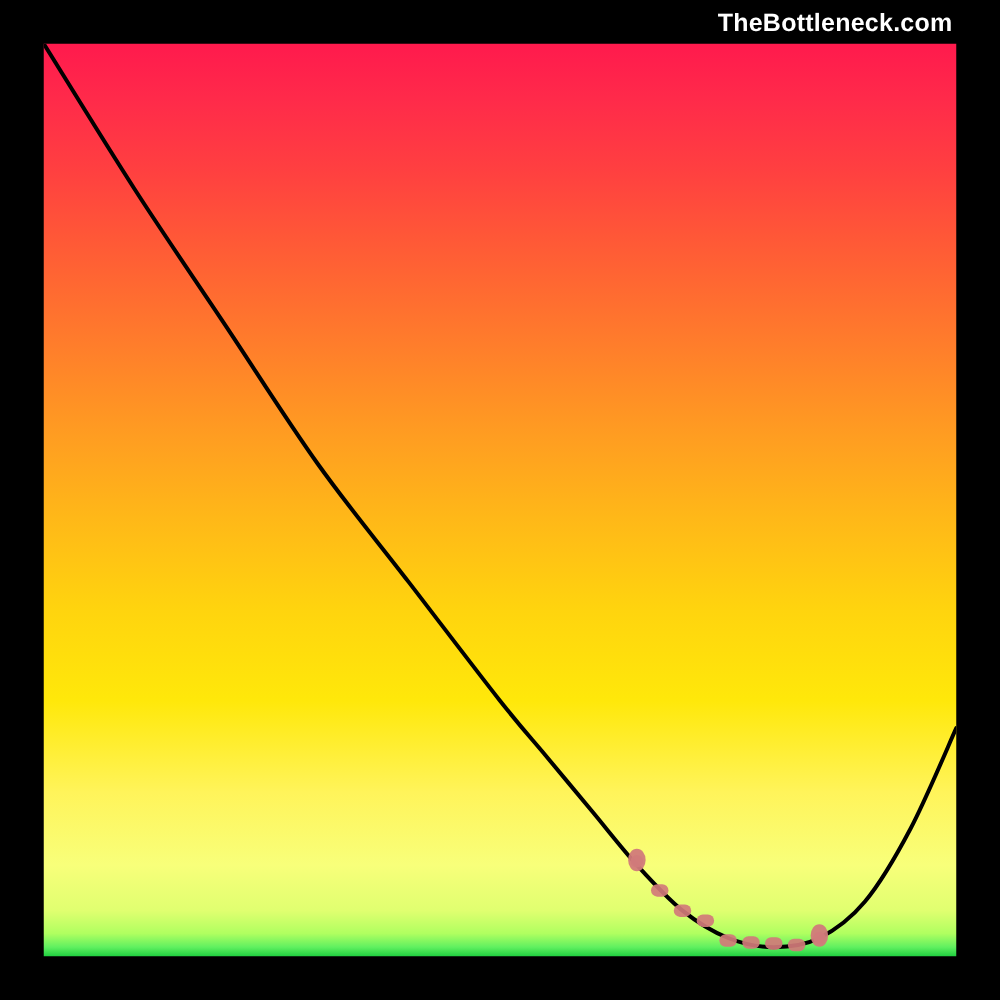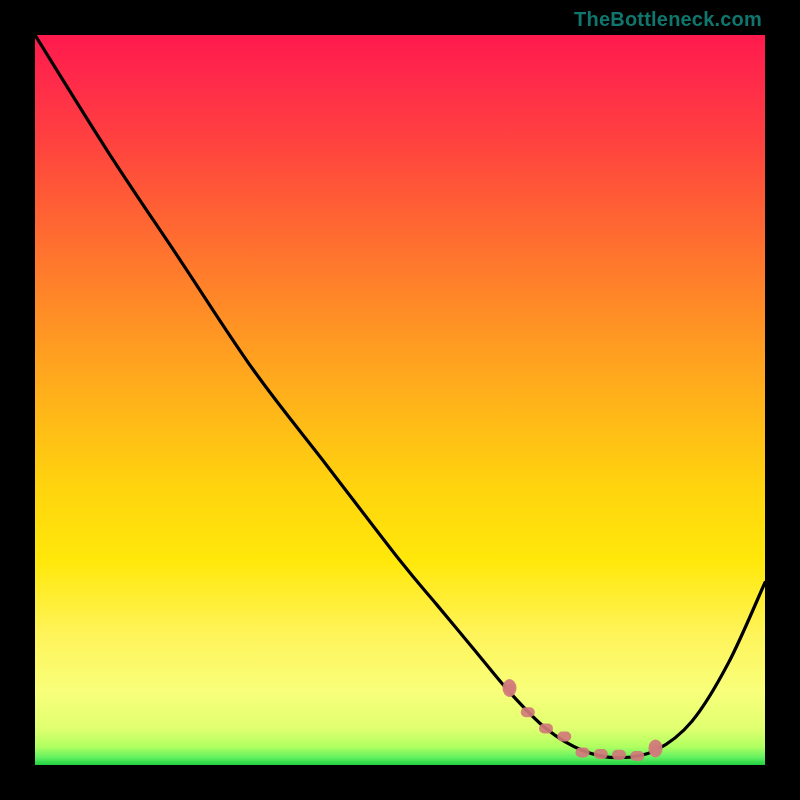"TheBottleneck.com" .watermark { color: #0f766e -> #ffffff }
